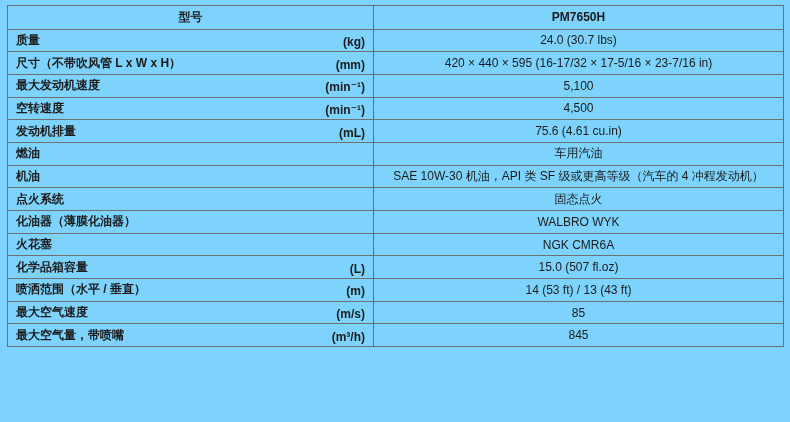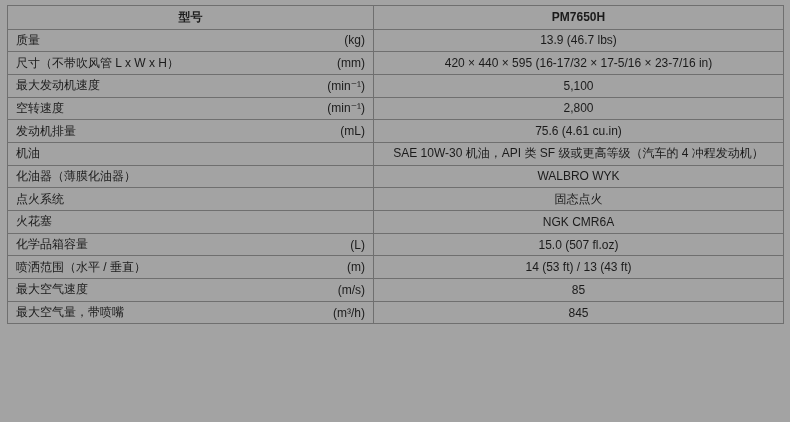"型号" .page { background: #a3a3a3 -> #7dd3fc }
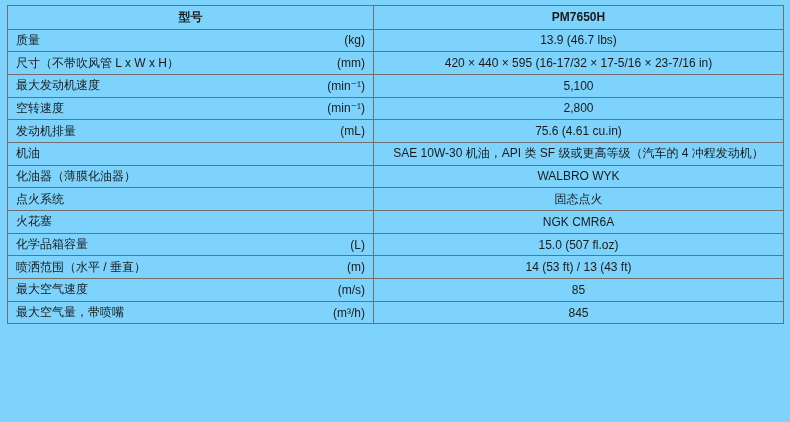"质量" .label-wrap { align-items: center -> flex-end; font-weight: none -> bold }
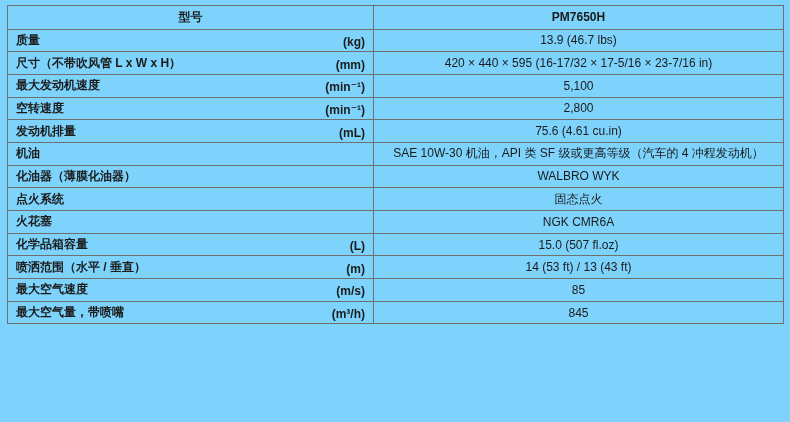"13.9 (46.7 lbs)" td.value-cell { text: 13.9 (46.7 -> 24.0 (30.7 }
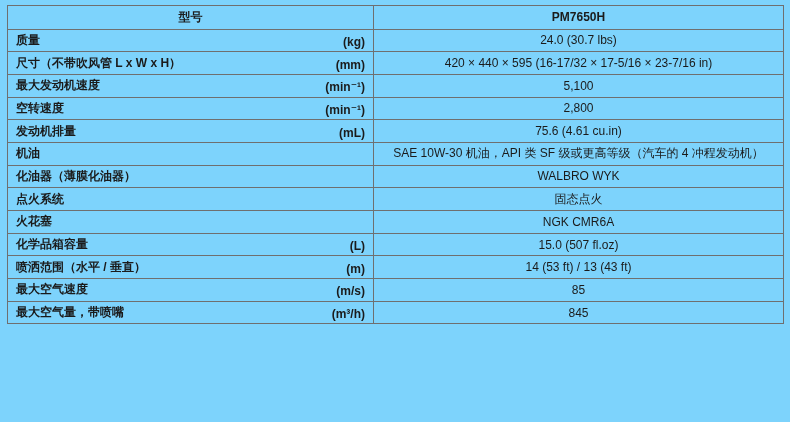"2,800" td.value-cell { text: 2,800 -> 4,500 }
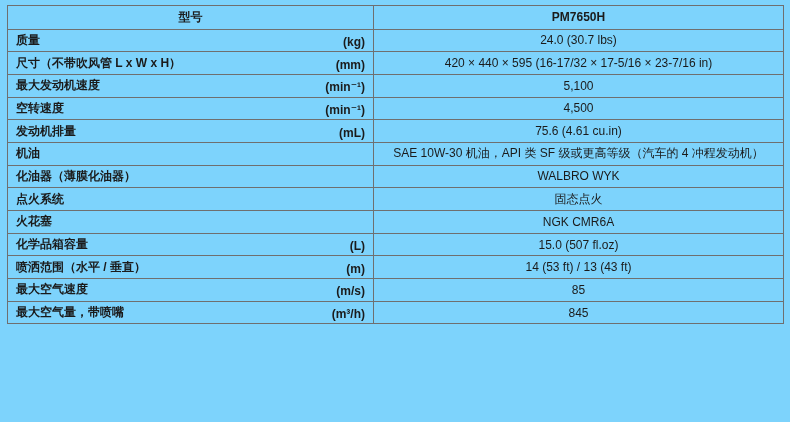"燃油" tr { html: none -> <tr> <td> <div> <span>燃油</span> <span></span> </div> </td> <td>车用汽油</td> </tr> }
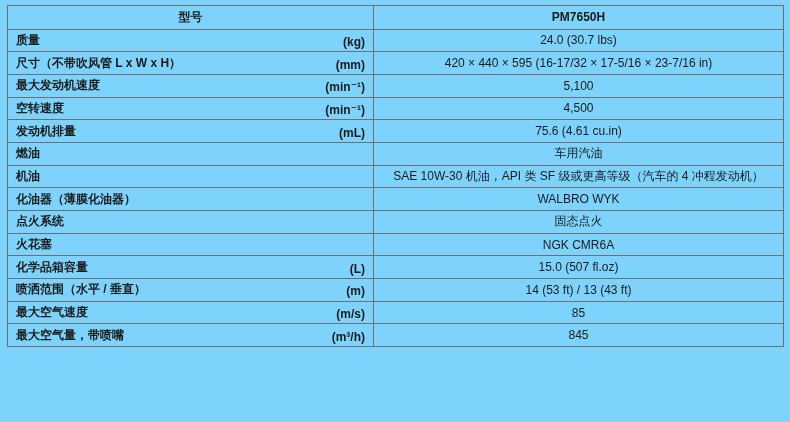"化油器（薄膜化油器）" tr { order: before "点火系统" -> after "点火系统" }
